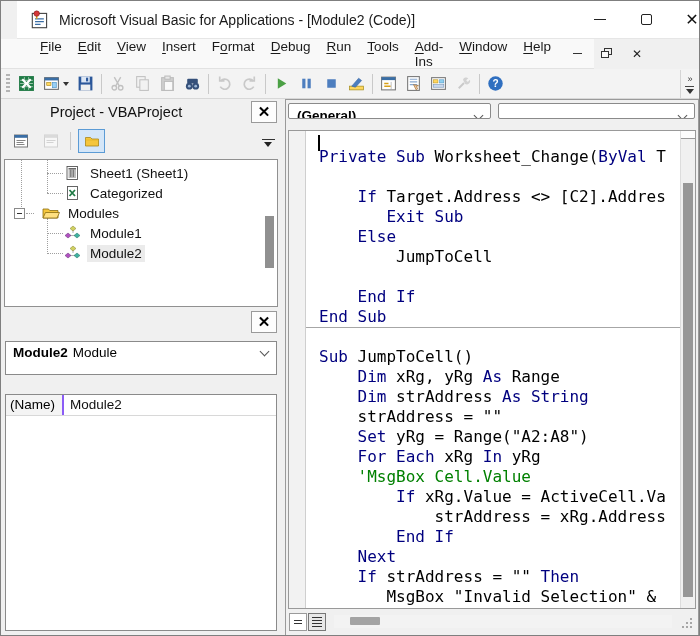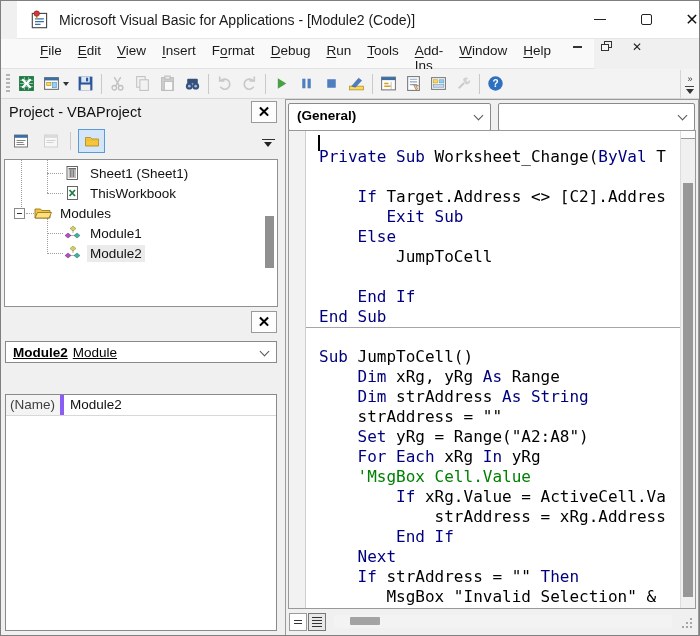"File" .menubar { align-items: flex-start -> center }
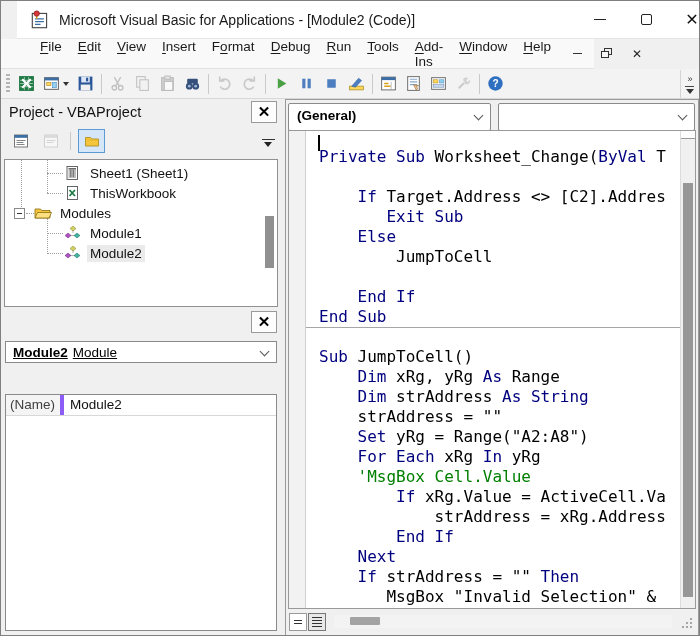"Project - VBAProject" .p-header { margin-left: none -> 41px }
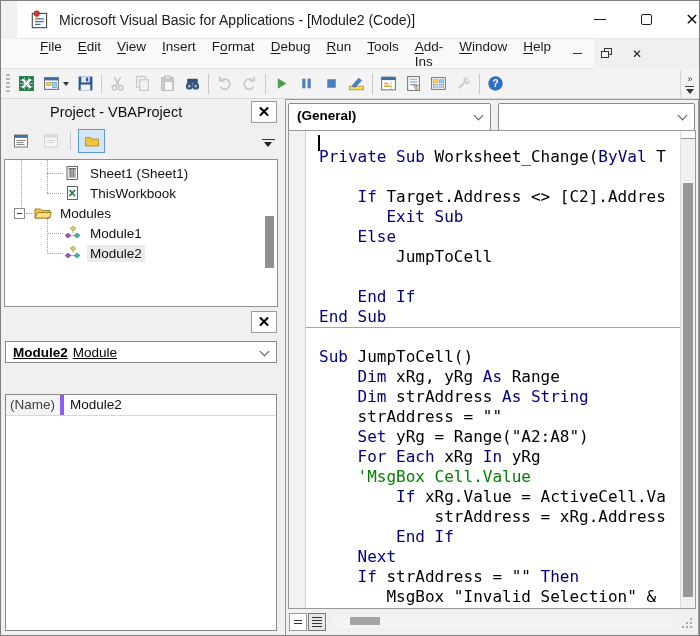"(General)" .combo { height: 28px -> 16px }
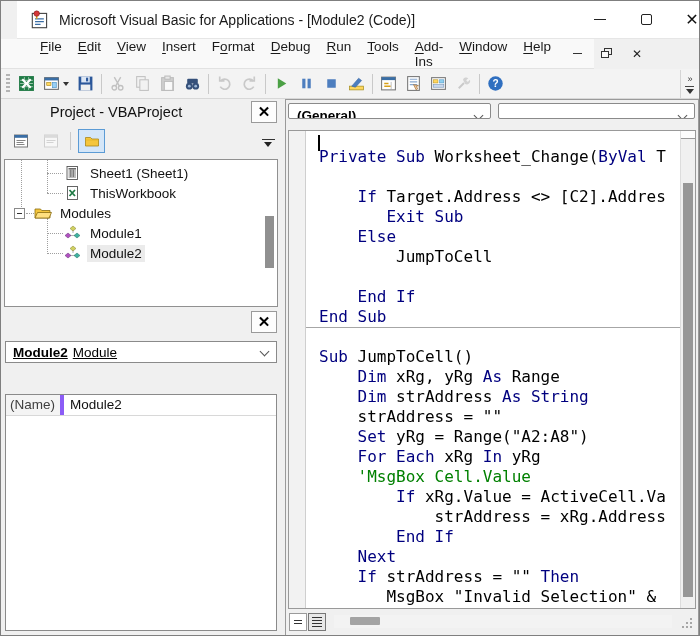"ThisWorkbook" span.t-label { text: ThisWorkbook -> Categorized }
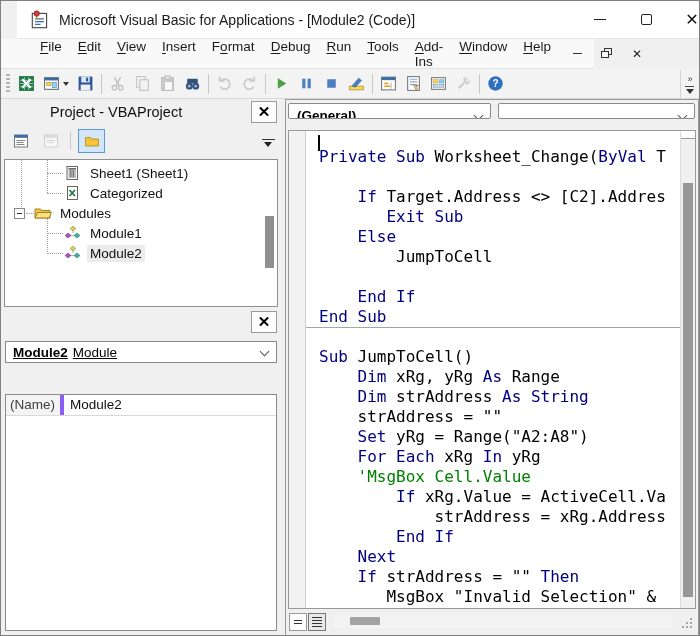"Modules" .tree-row.d1 { padding-left: 28px -> 36px }
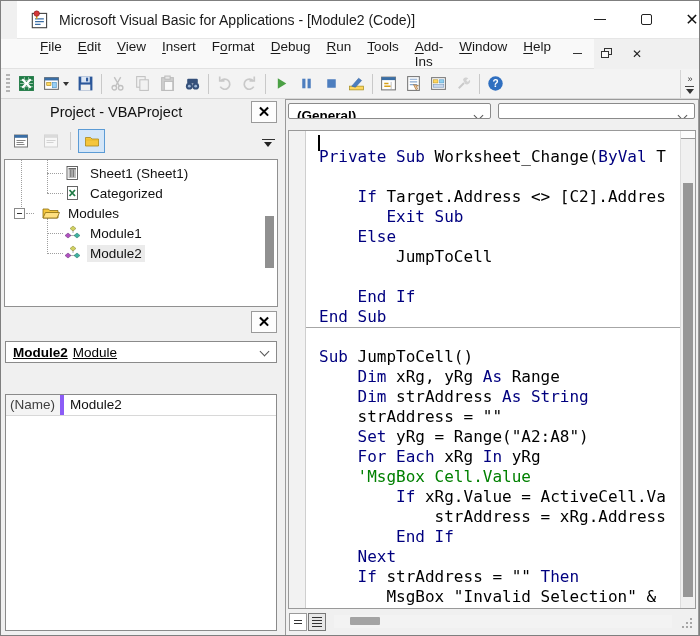"Module2 Module" .selector { height: 22px -> 34px; text-decoration: underline -> none }
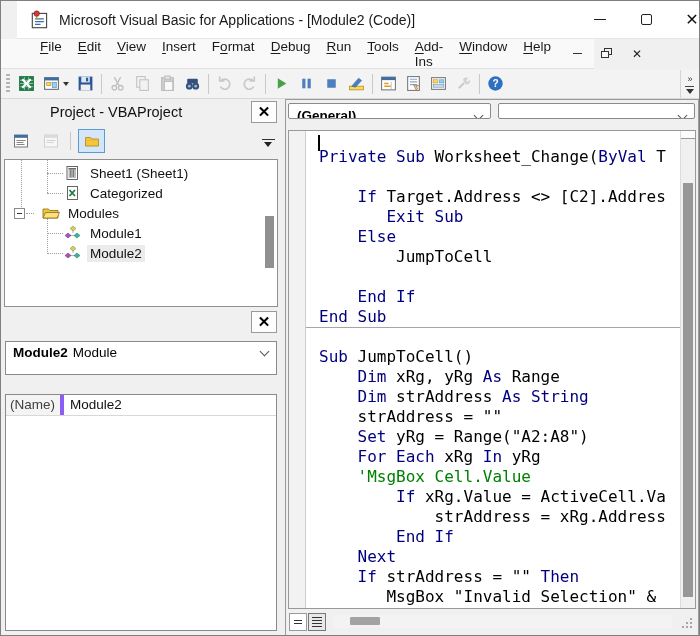"(Name)" .pcell-name { border-right: 4px solid #8b5cf6 -> 2px solid #8b5cf6; color: #404040 -> #000000 }
